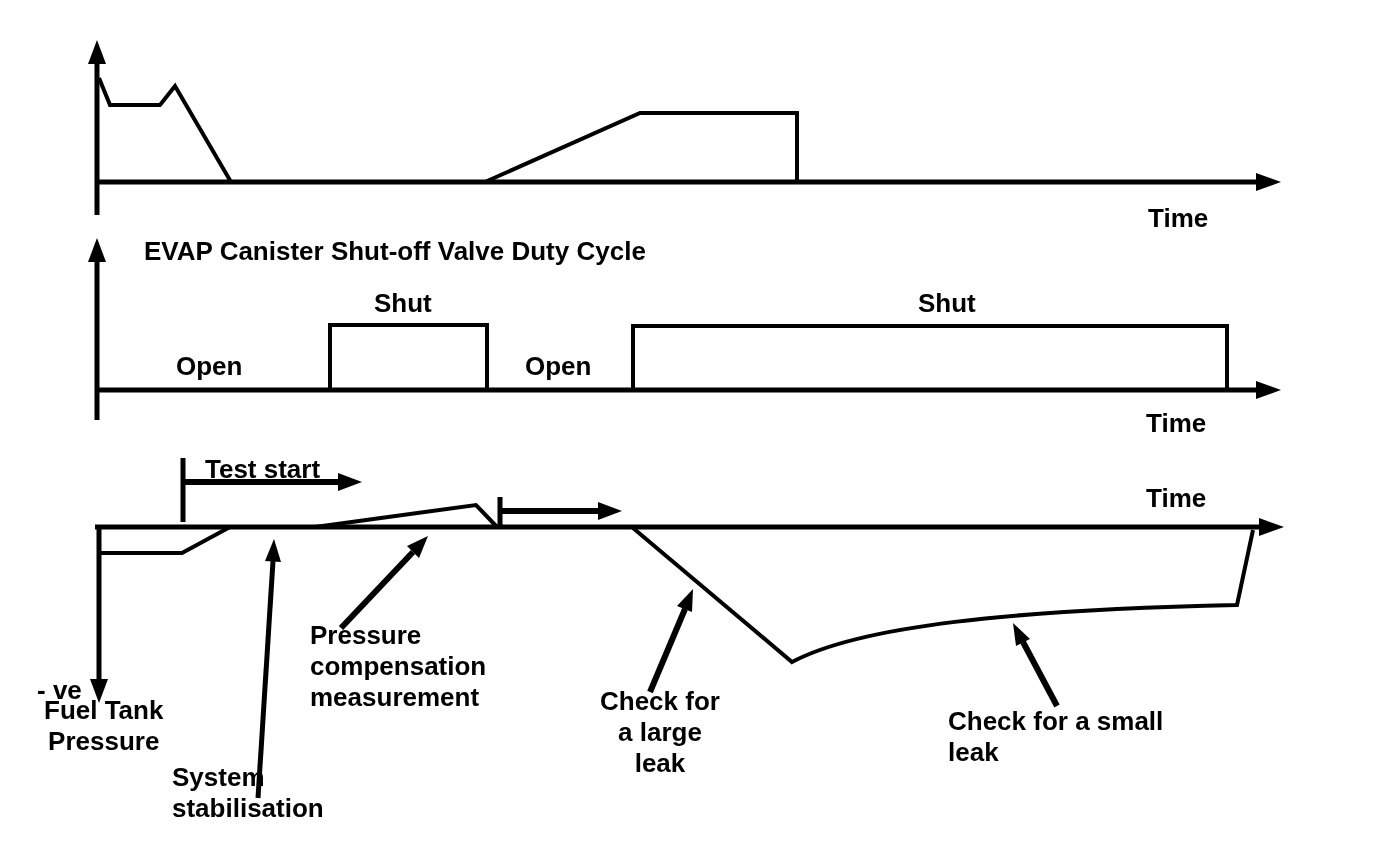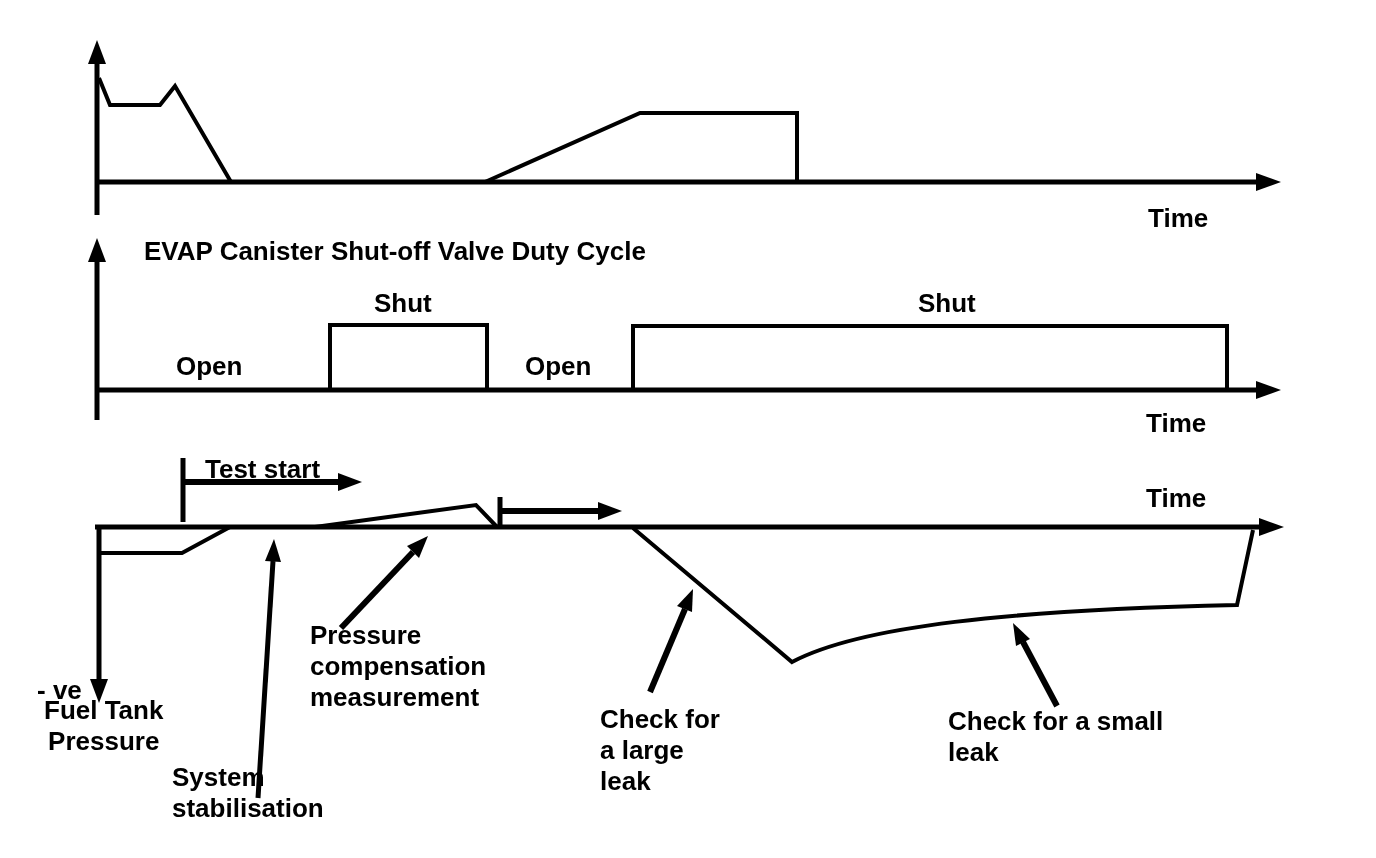"Check for" div.lbl { text-align: none -> center; top: 704px -> 686px }
